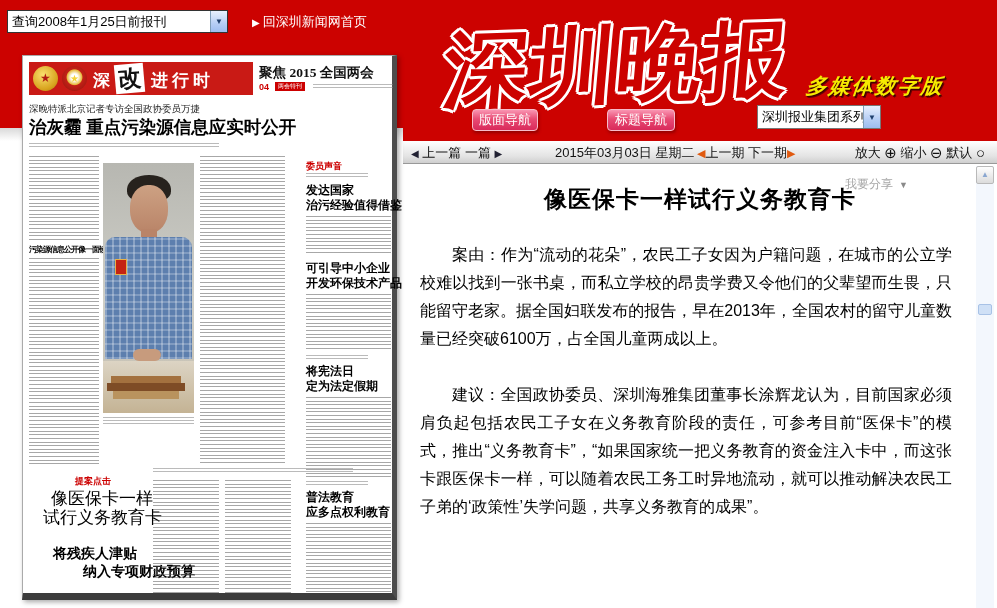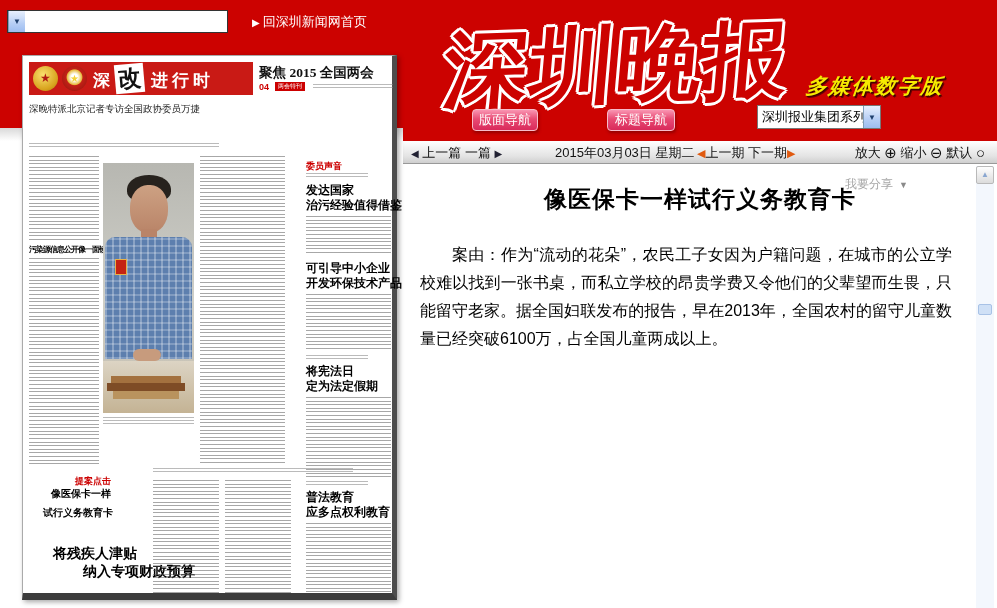"查询2008年1月25日前报刊" span.val { html: none -> <span>查询2008年1月25日前报刊</span> }
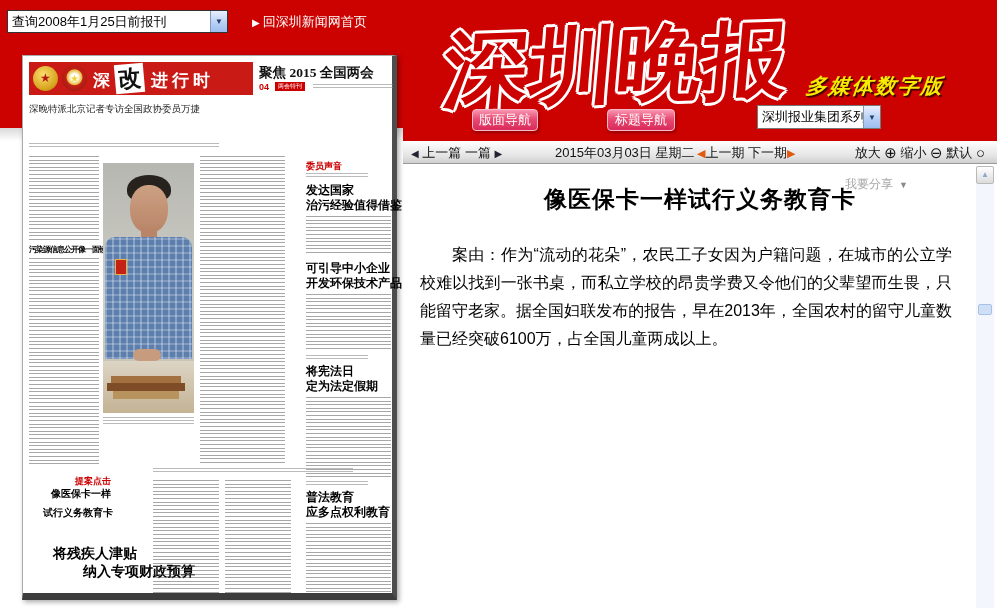"治灰霾 重点污染源信息应实时公开" span.np-headline { html: none -> <span>治灰霾 重点污染源信息应实时公开</span> }
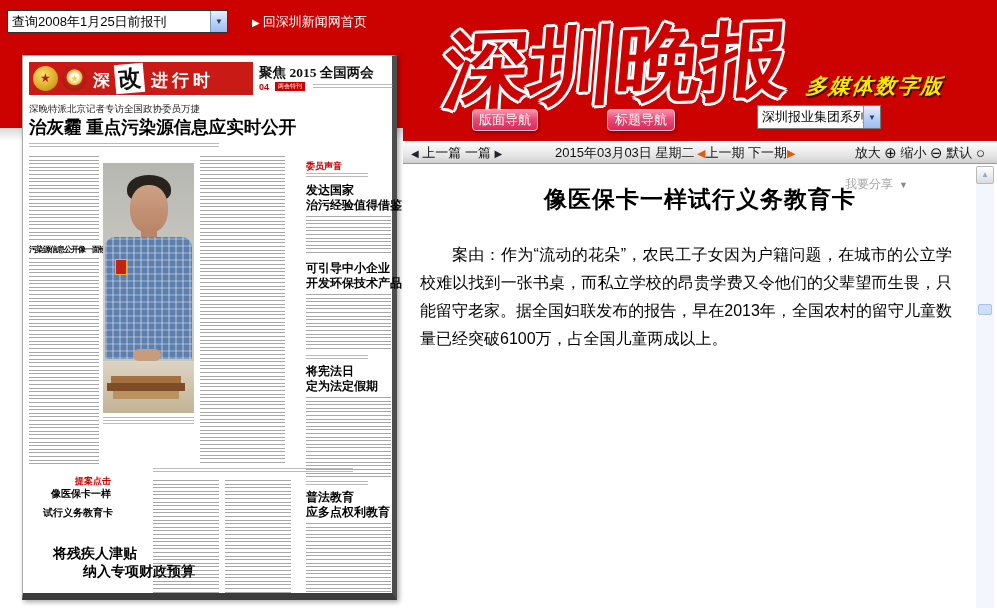"建议：全国政协委员、深圳海雅集团董事长涂辉龙认为，目前国家必须肩负起包括农民工子" p.art-p { html: none -> <p>建议：全国政协委员、深圳海雅集团董事长涂辉龙认为，目前国家必须肩负起包括农民工子女在义务教育阶段的责任，可参考目前“医保卡”的模式，推出“义务教育卡”，“如果国家统一把义务教育的资金注入卡中，而这张卡跟医保卡一样，可以随着农民工务工时异地流动，就可以推动解决农民工子弟的‘政策性’失学问题，共享义务教育的成果”。</p> }
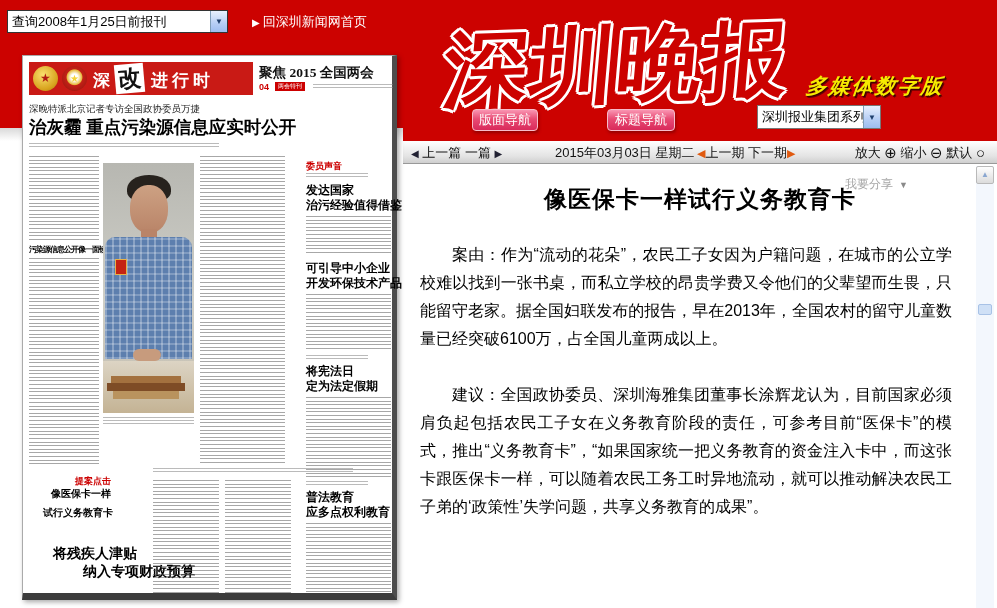"像医保卡一样" .np-bold15 { font-size: 10px -> 17px; font-weight: bold -> normal }
